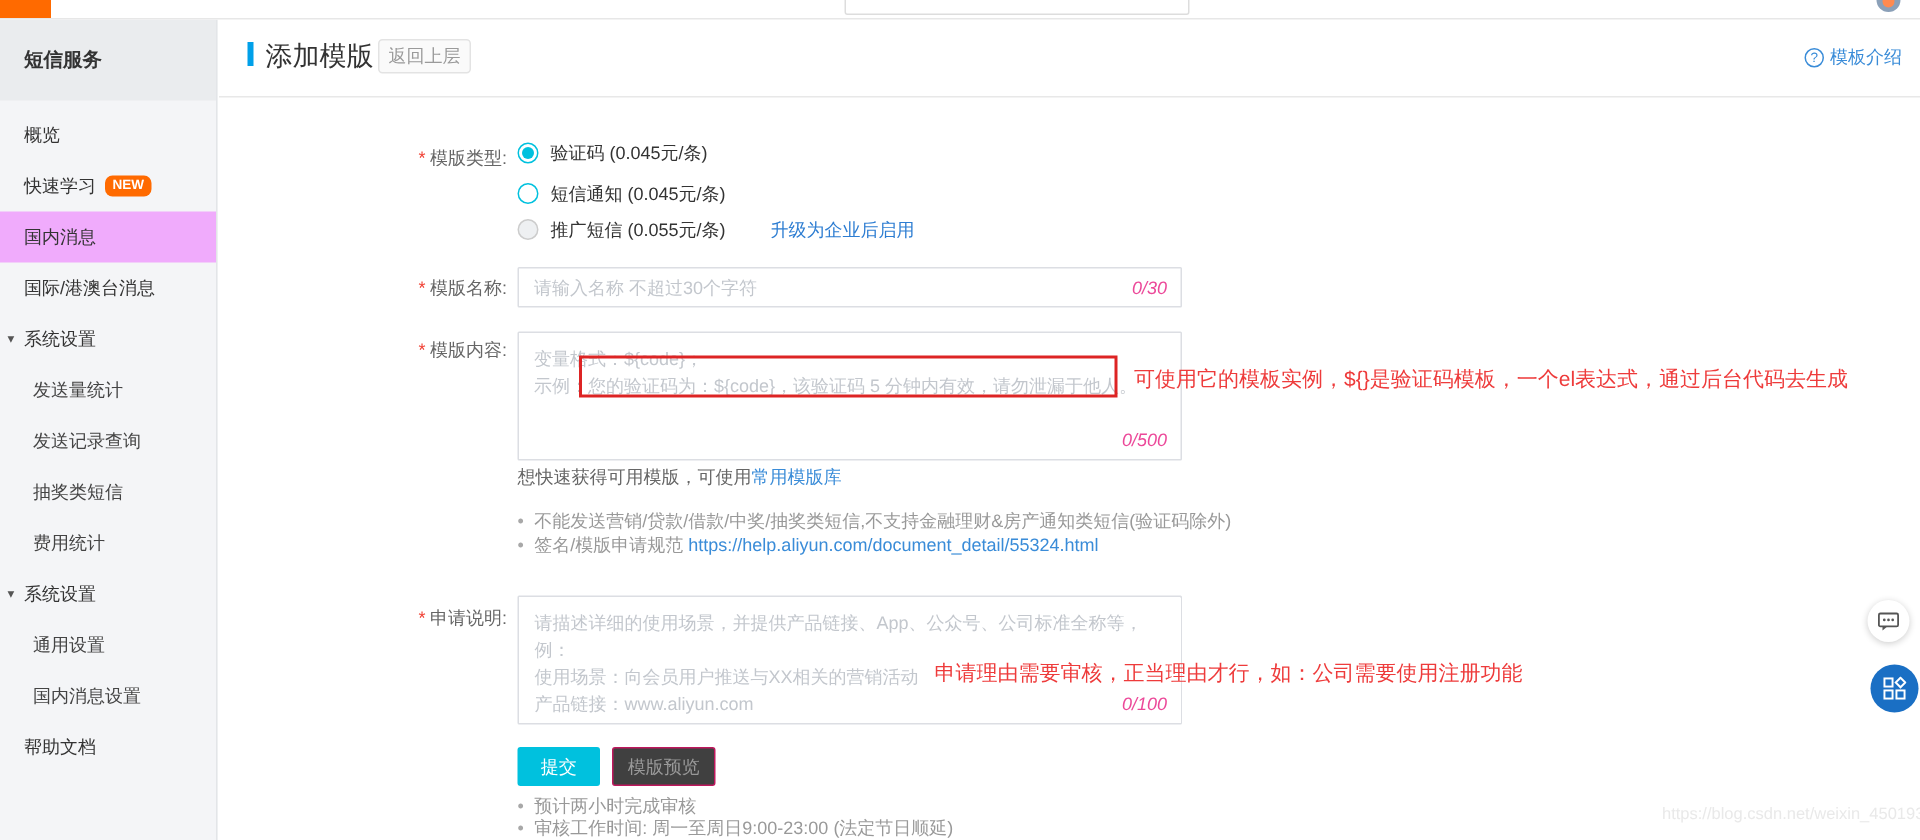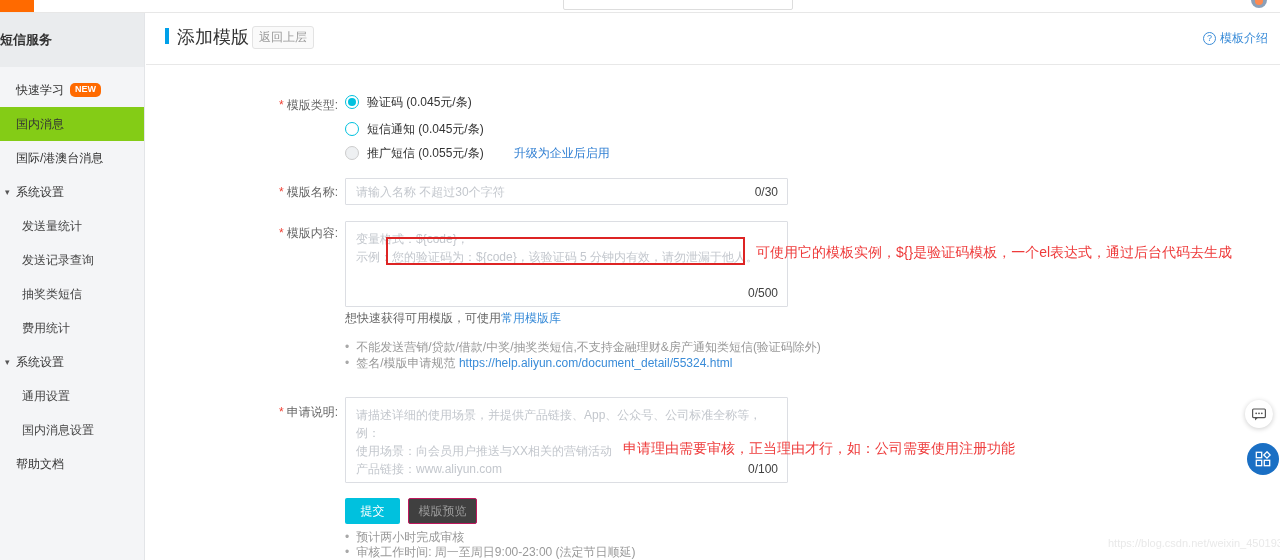"短信服务" .side-header { padding-left: 0 -> 16px }
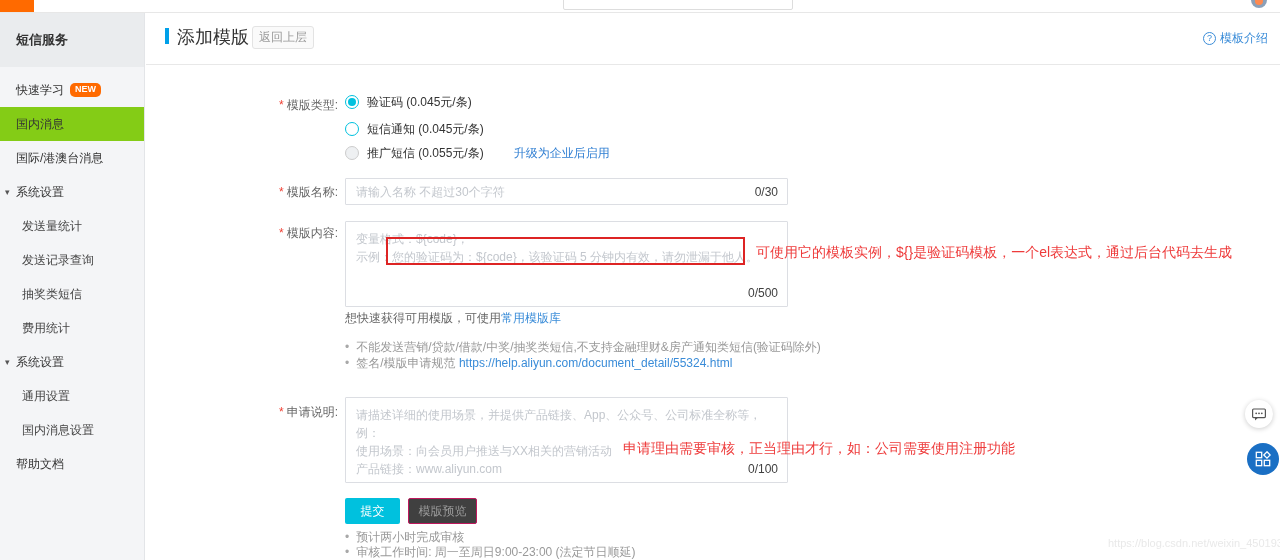"概览" div.side-item { html: none -> <div> <span>概览</span> </div> }
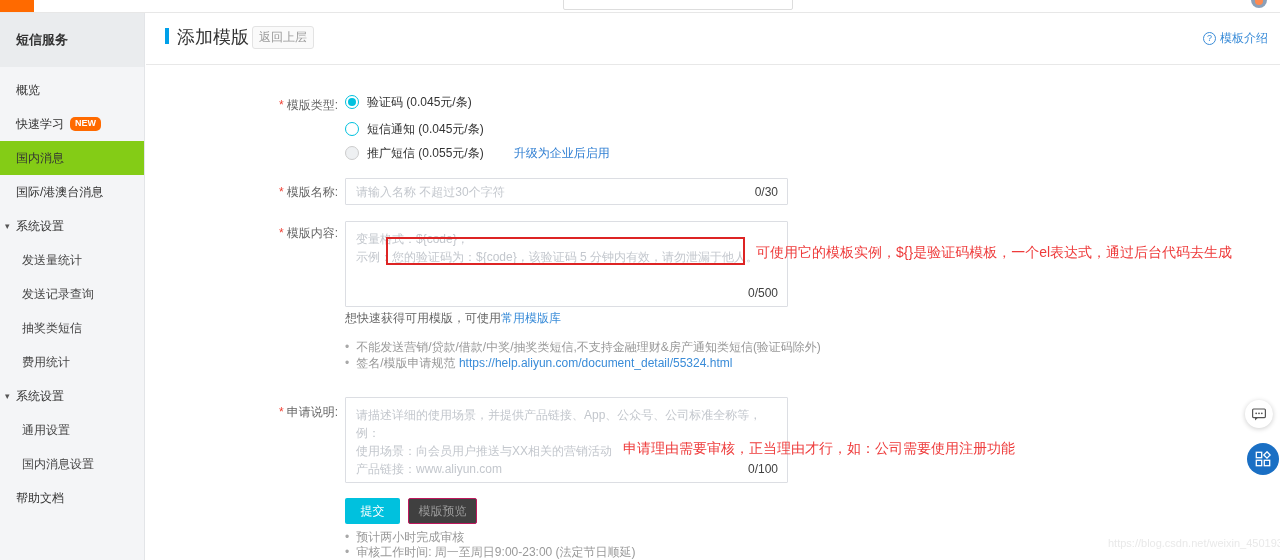"国内消息" .side-item.selected { background: #84cc16 -> #f0abfc }
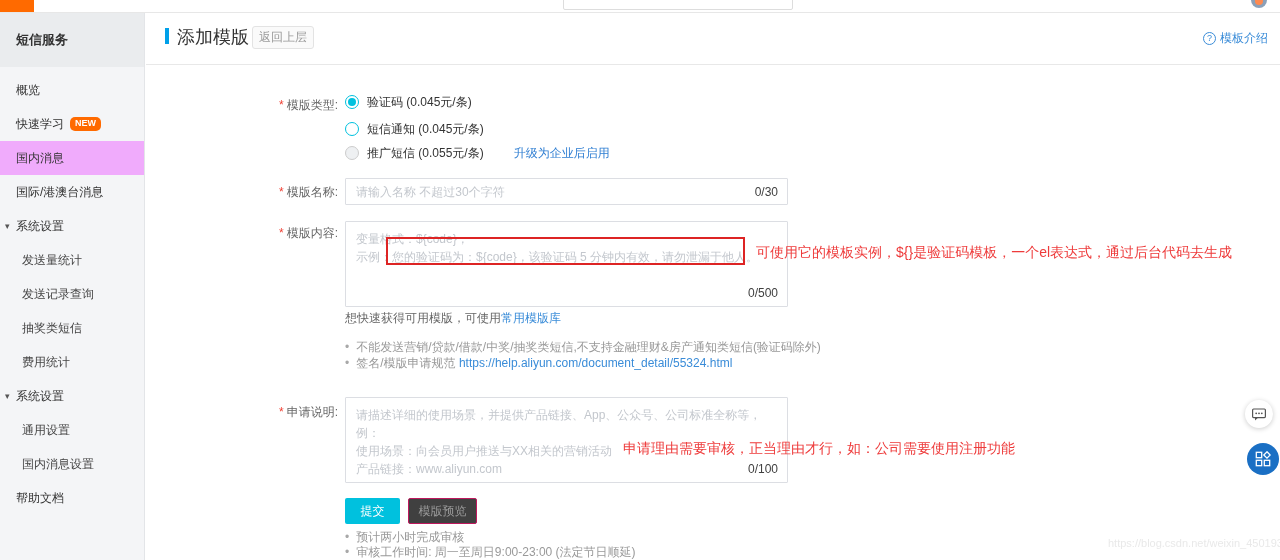"0/30" .counter { color: #404040 -> #ec4899; font-style: none -> italic }
